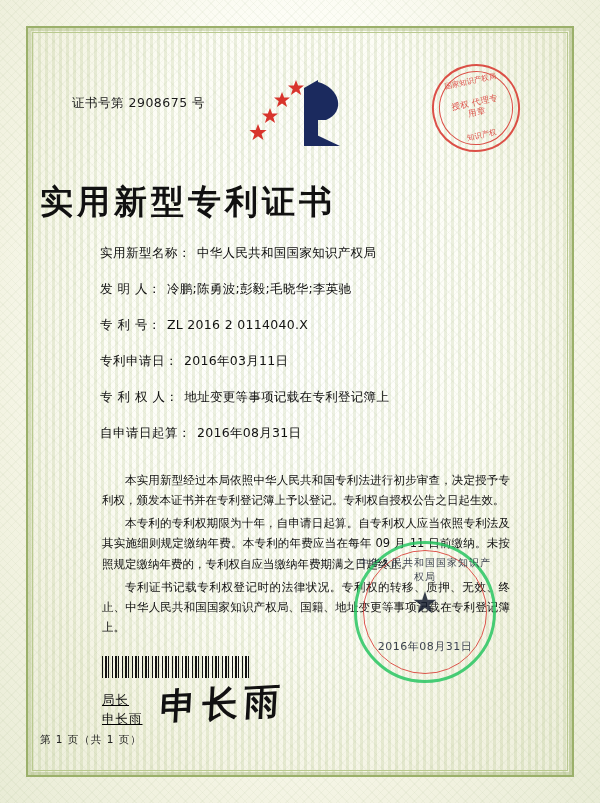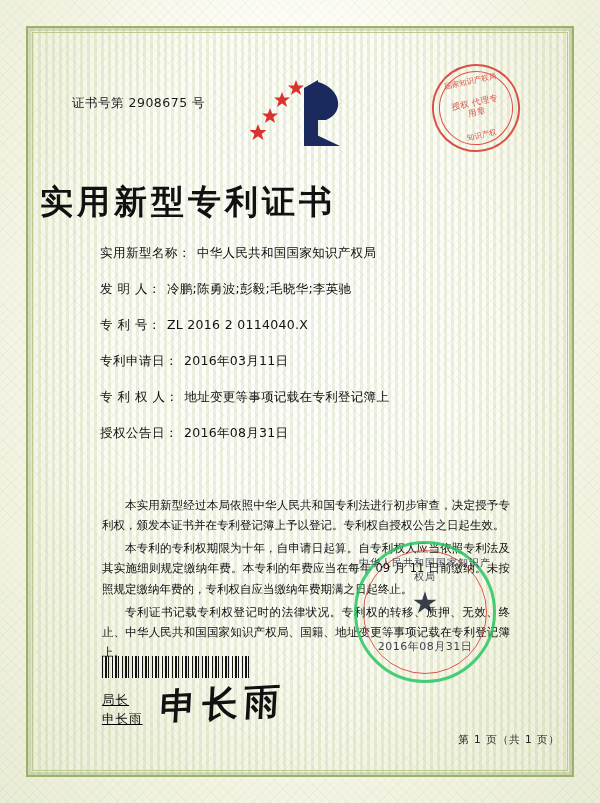"授权公告日：" span.lbl { text: 授权公告日 -> 自申请日起算 }
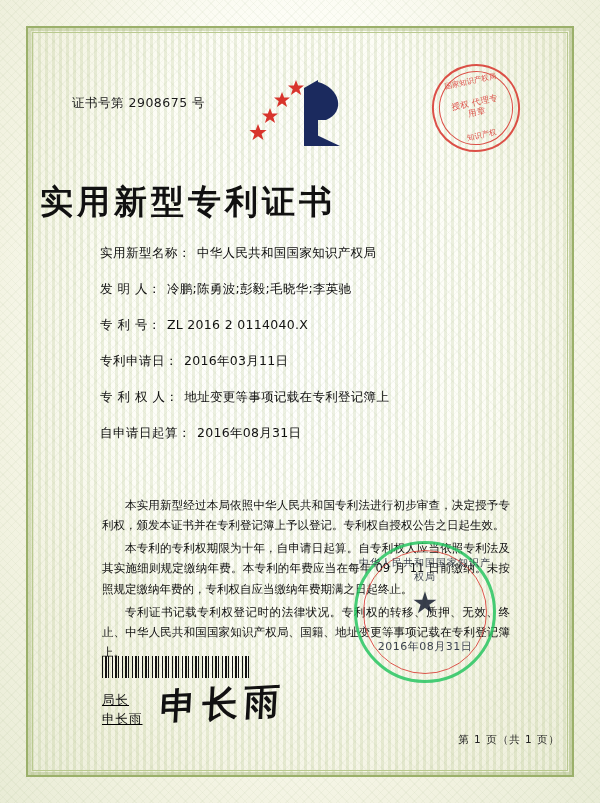"本实用新型经过本局依照中华人民共和国专利法进行初步审查，决定授予专利权，颁发本证" .paragraphs { margin-top: 25px -> none }
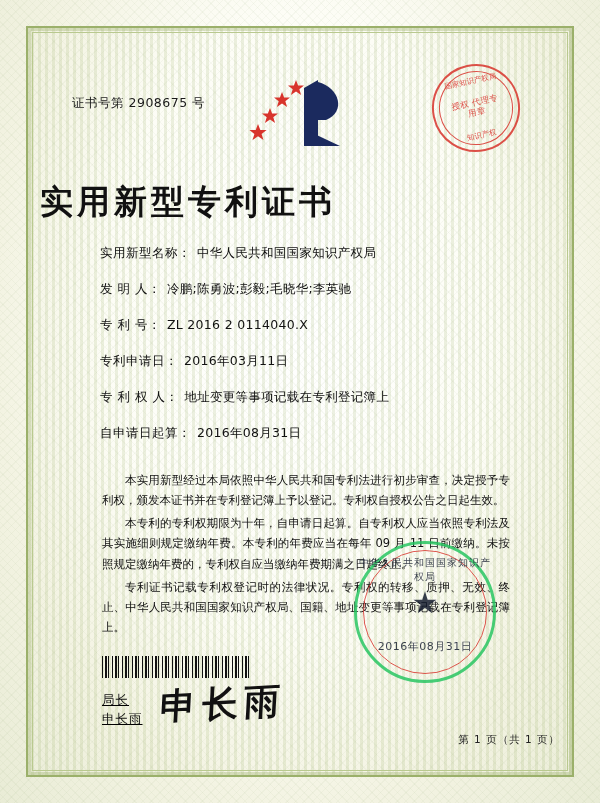"第 1 页（共 1 页）" .footer { text-align: right -> left }
